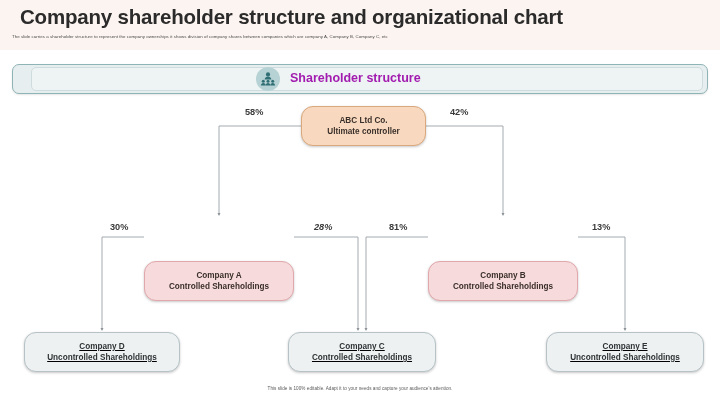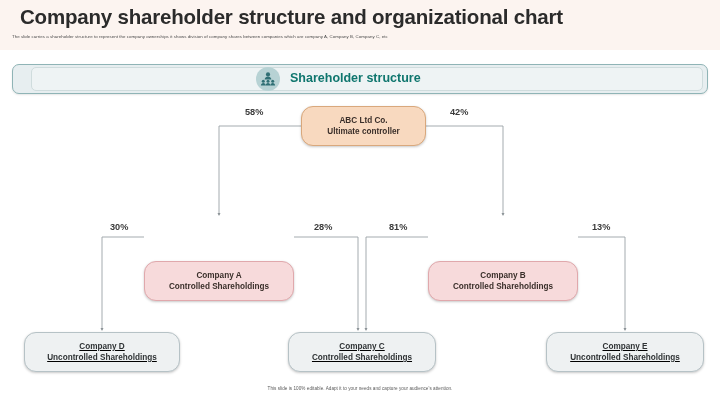"Shareholder structure" .section-label { color: #0f766e -> #a21caf }
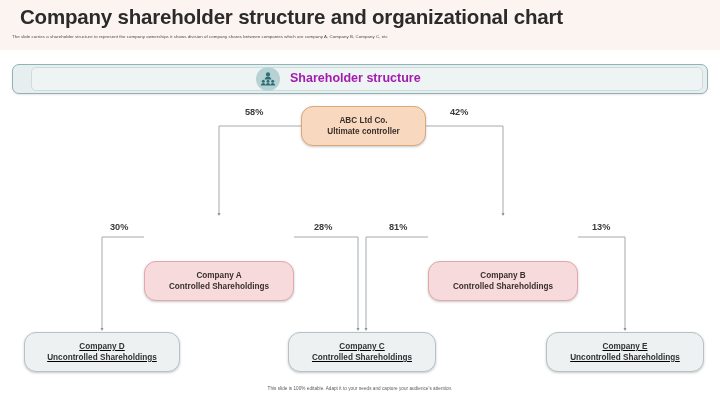"28%" .pct.p28 { font-style: none -> italic }
